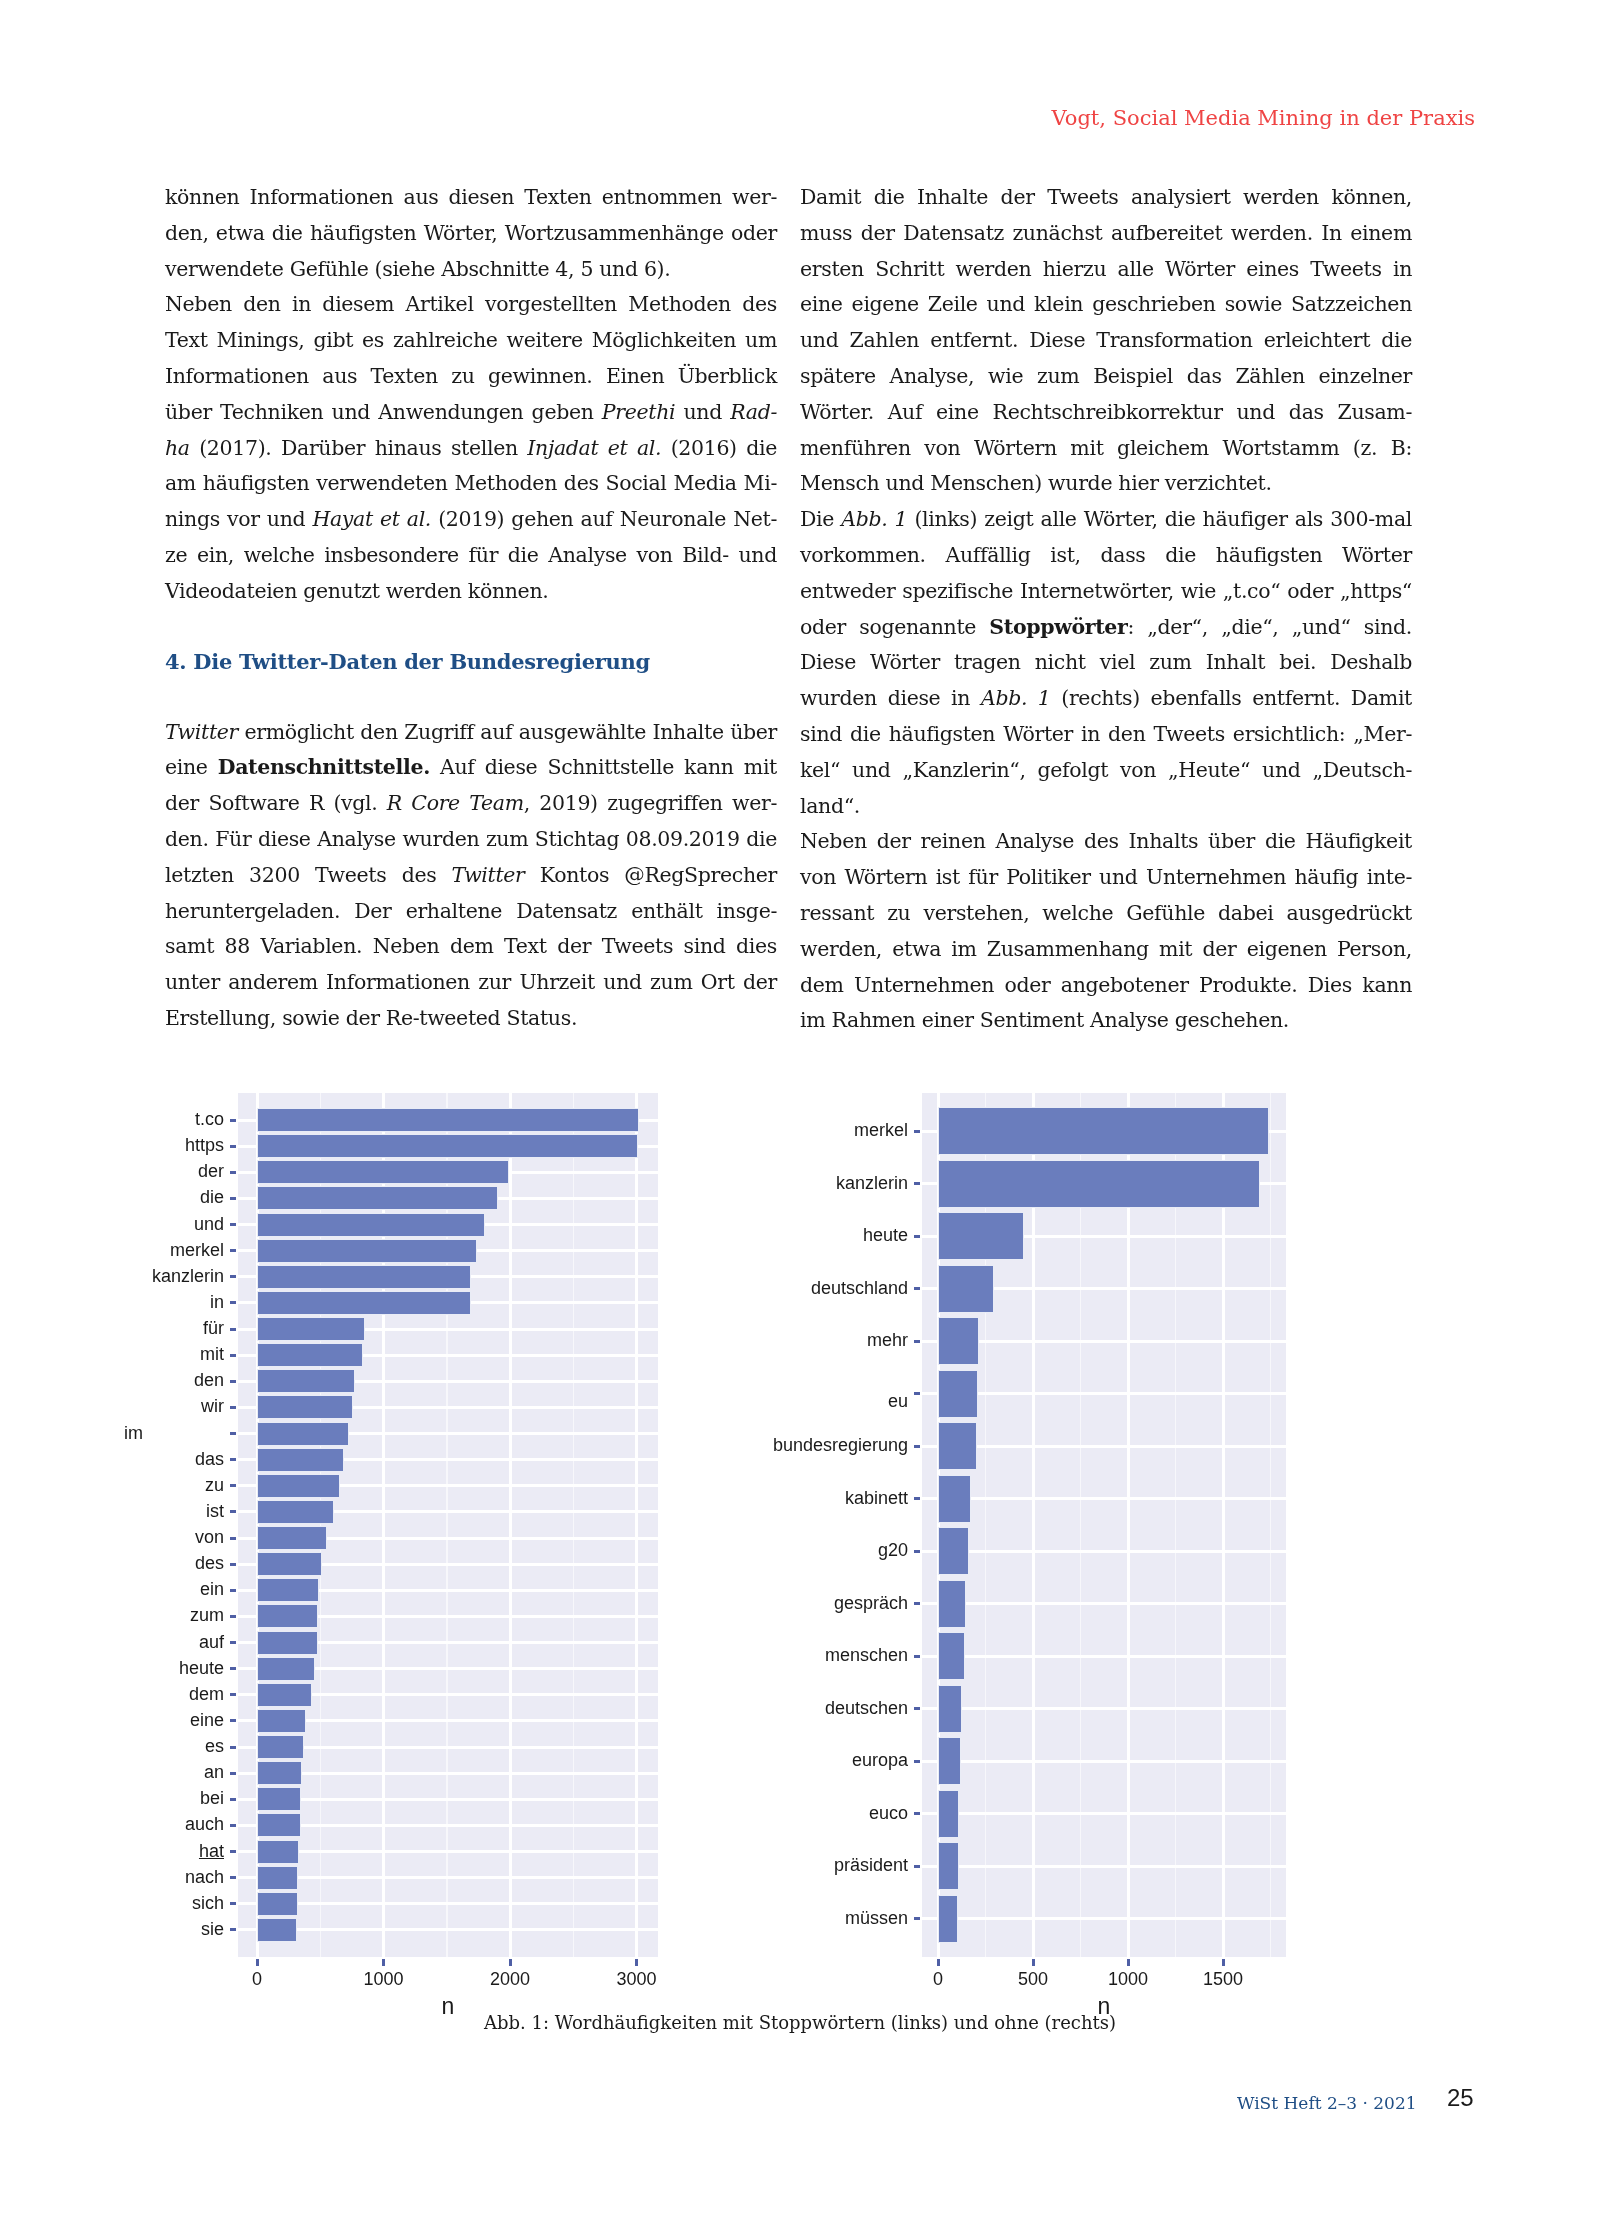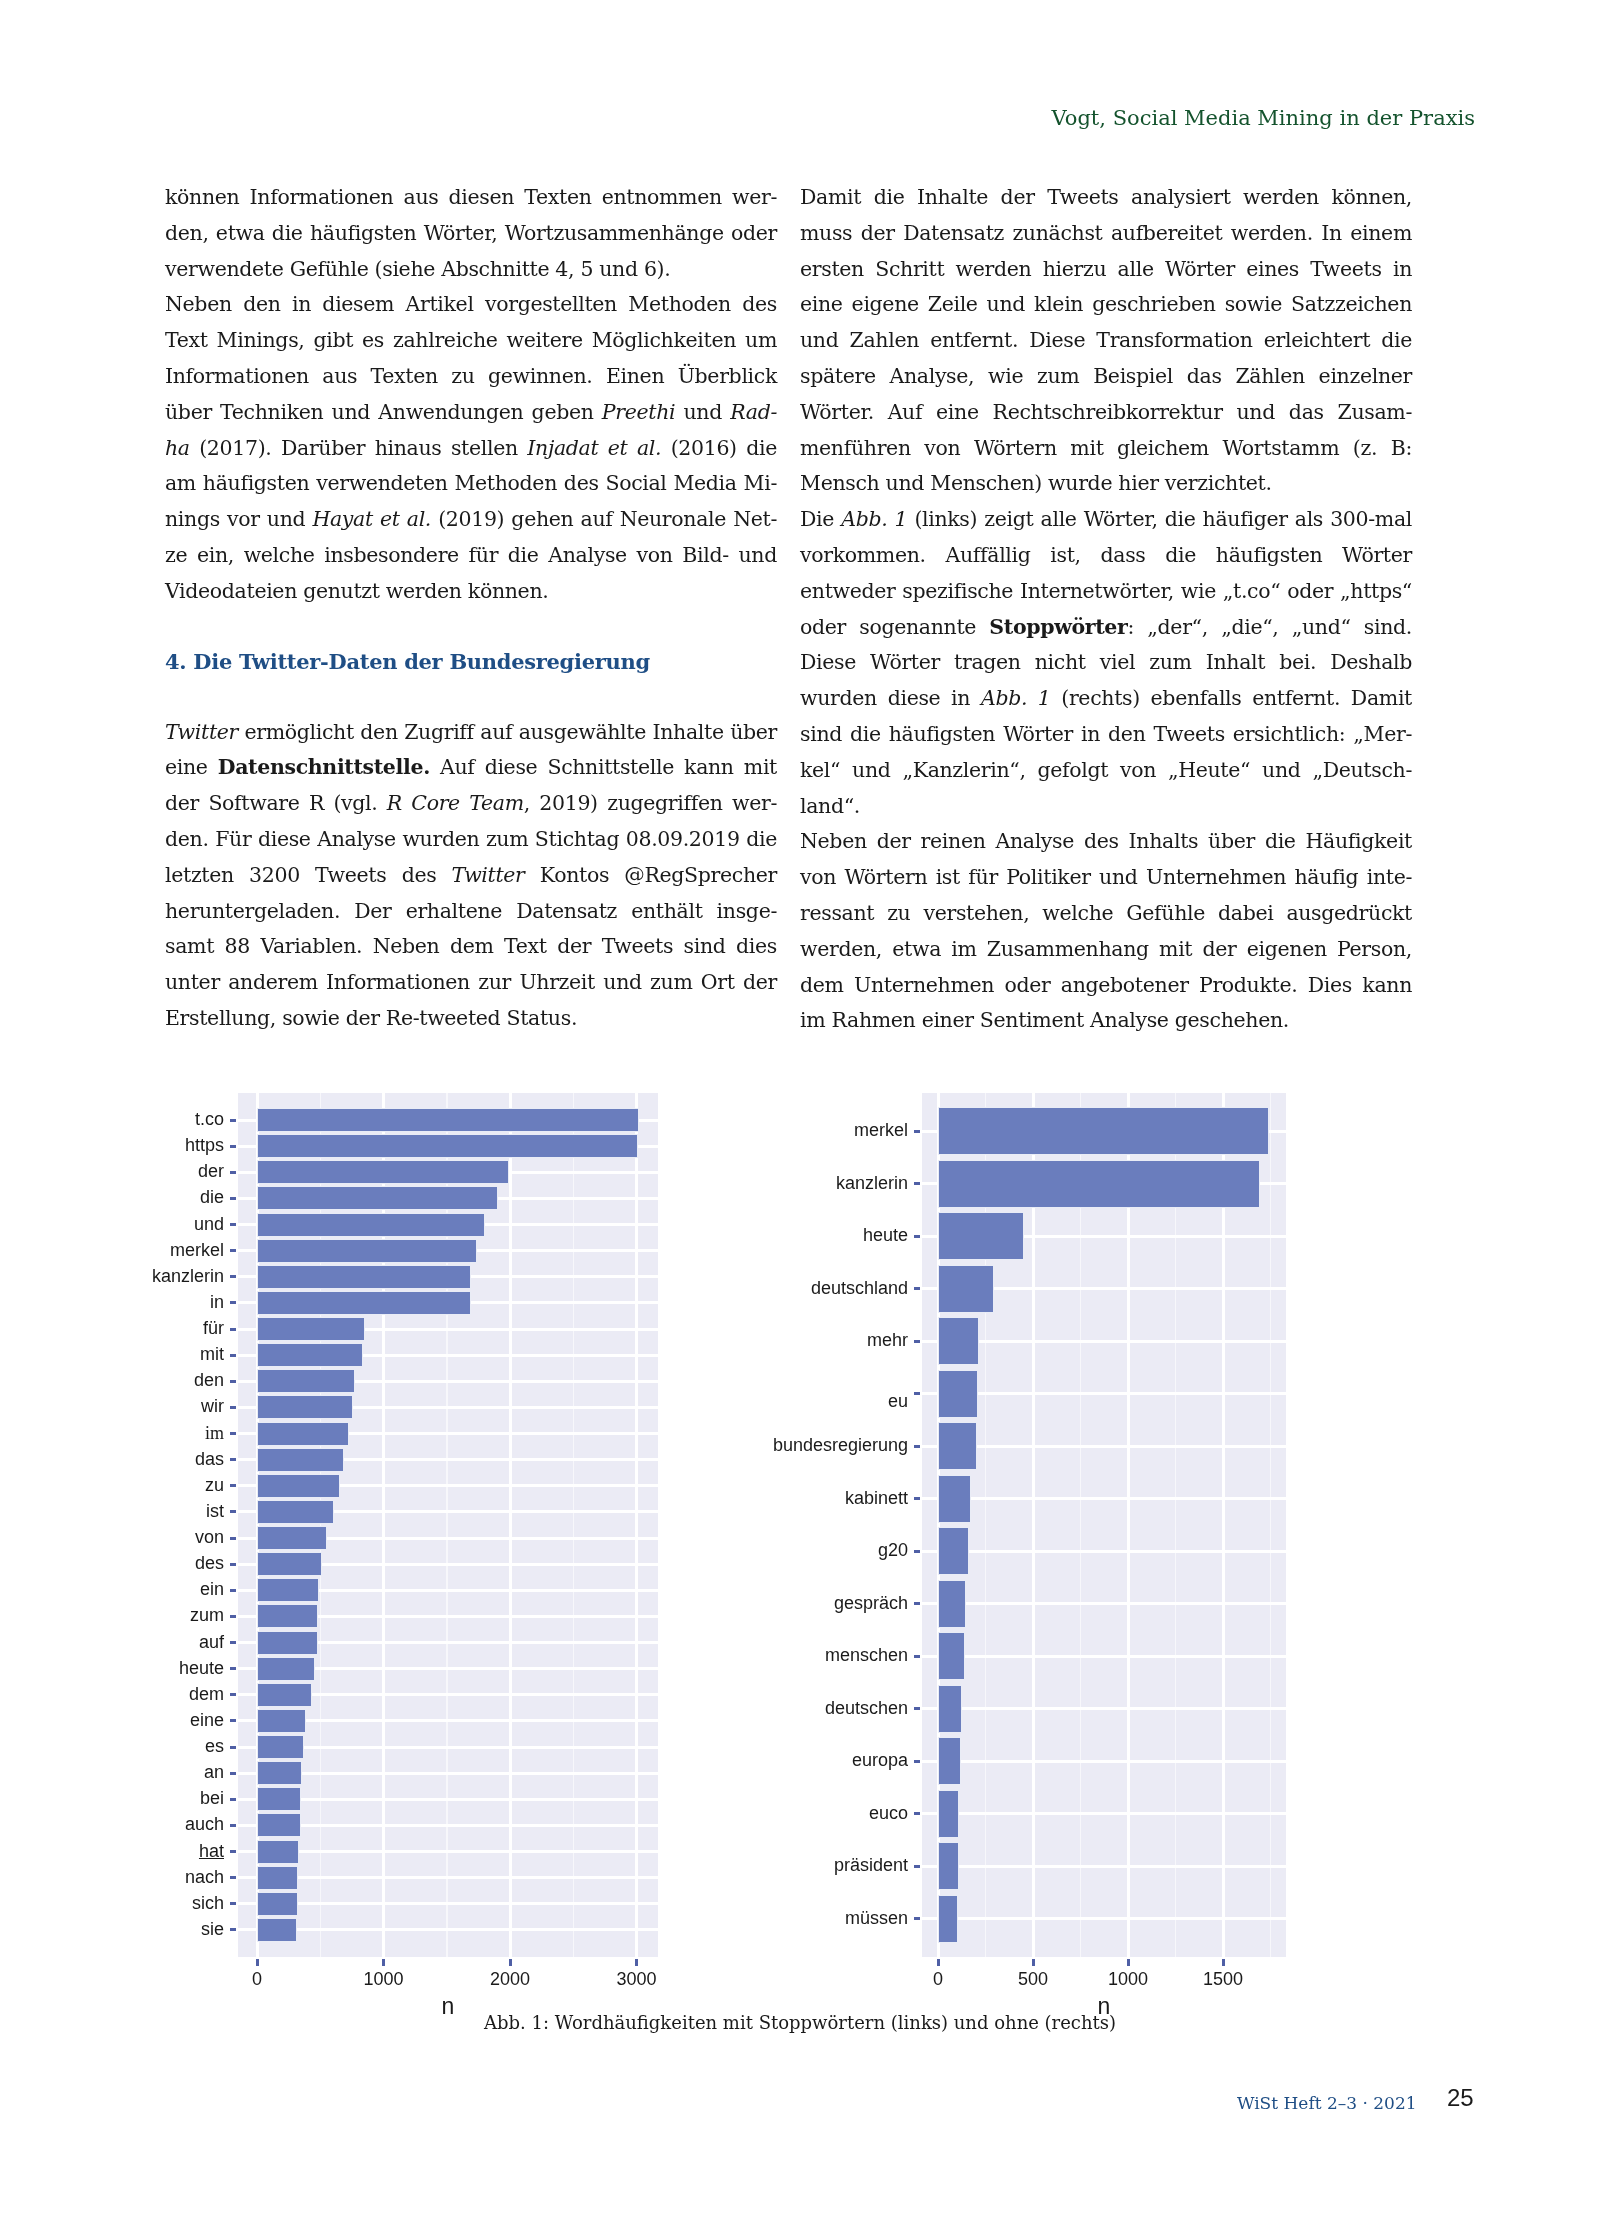"Vogt, Social Media Mining in" .running-head { color: #14532d -> #ef4444 }
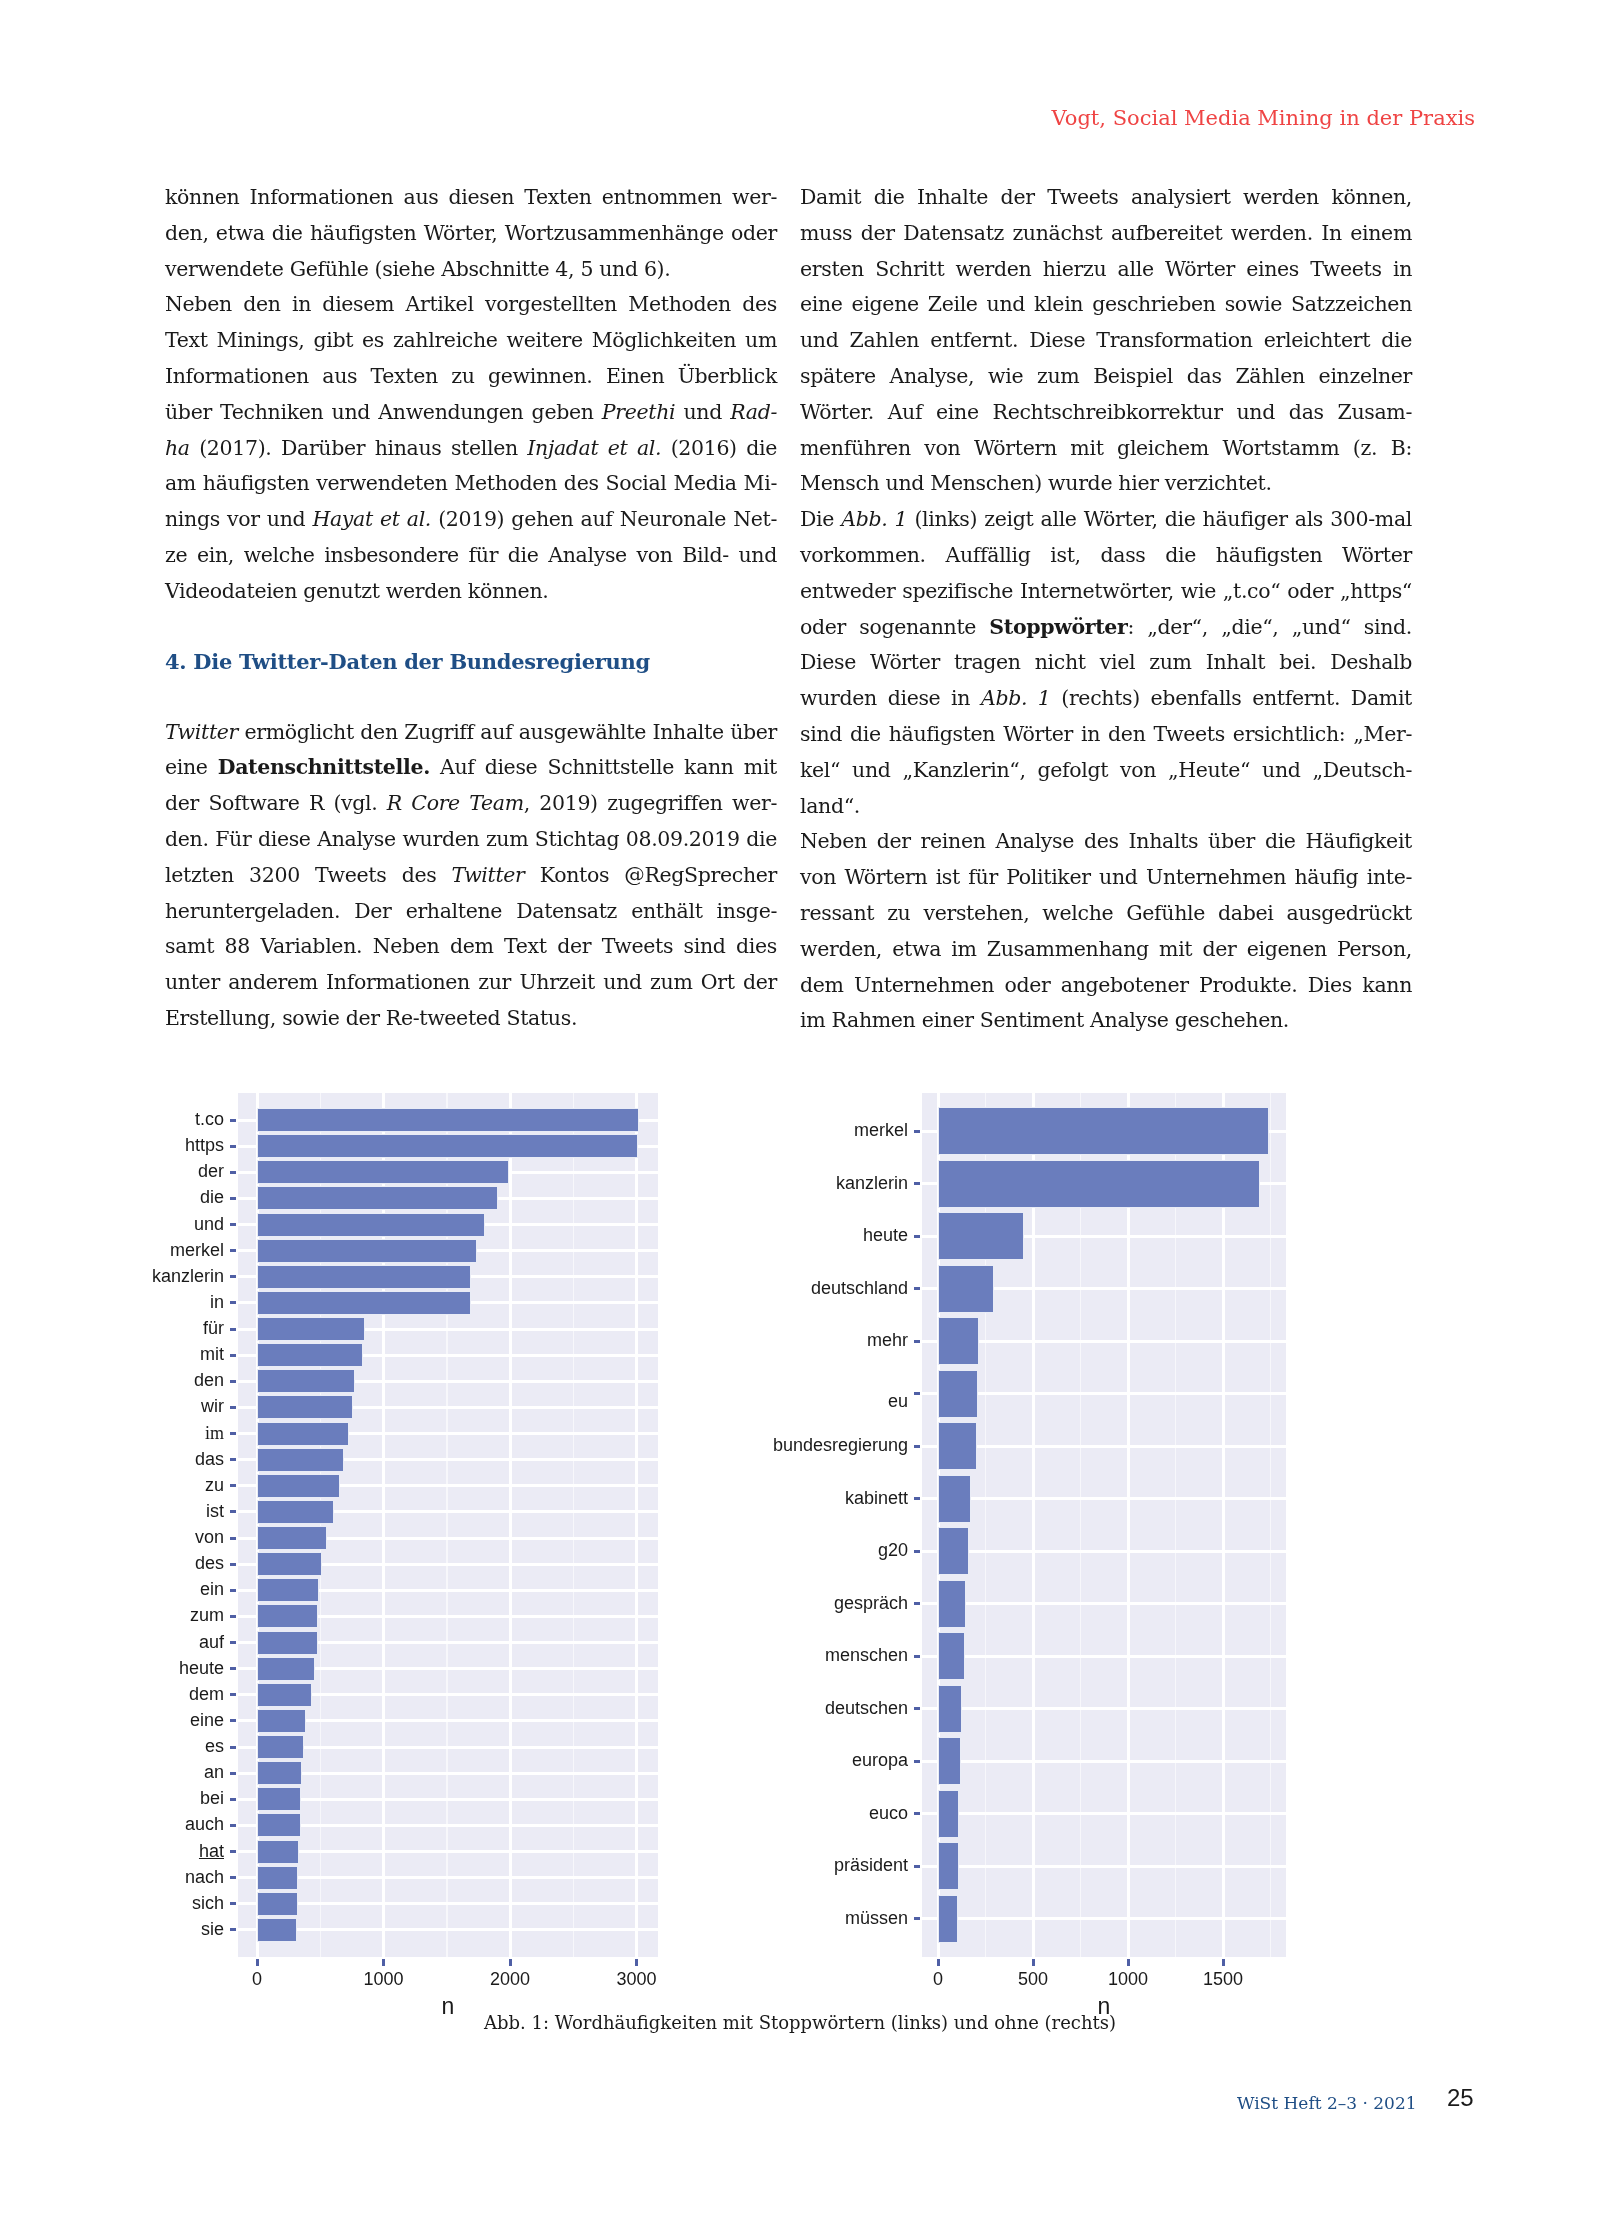"im" div.ylab { font-family: Liberation Serif, serif -> none; right: 1376px -> 1457px }
